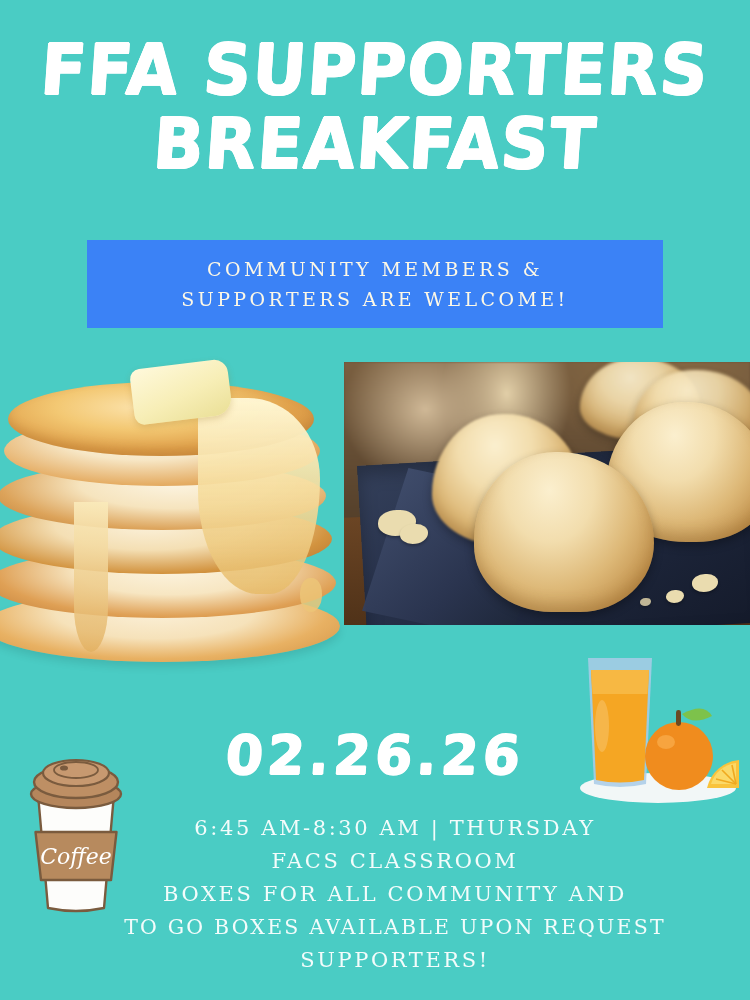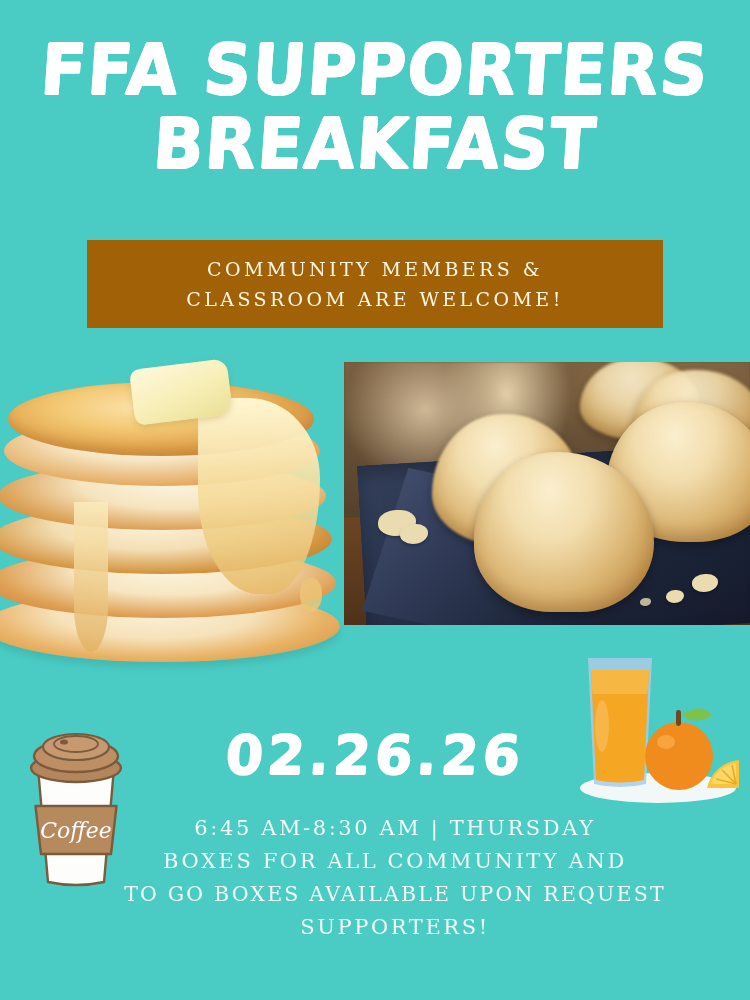"COMMUNITY MEMBERS &" .banner { background: #a16207 -> #3b82f6 }
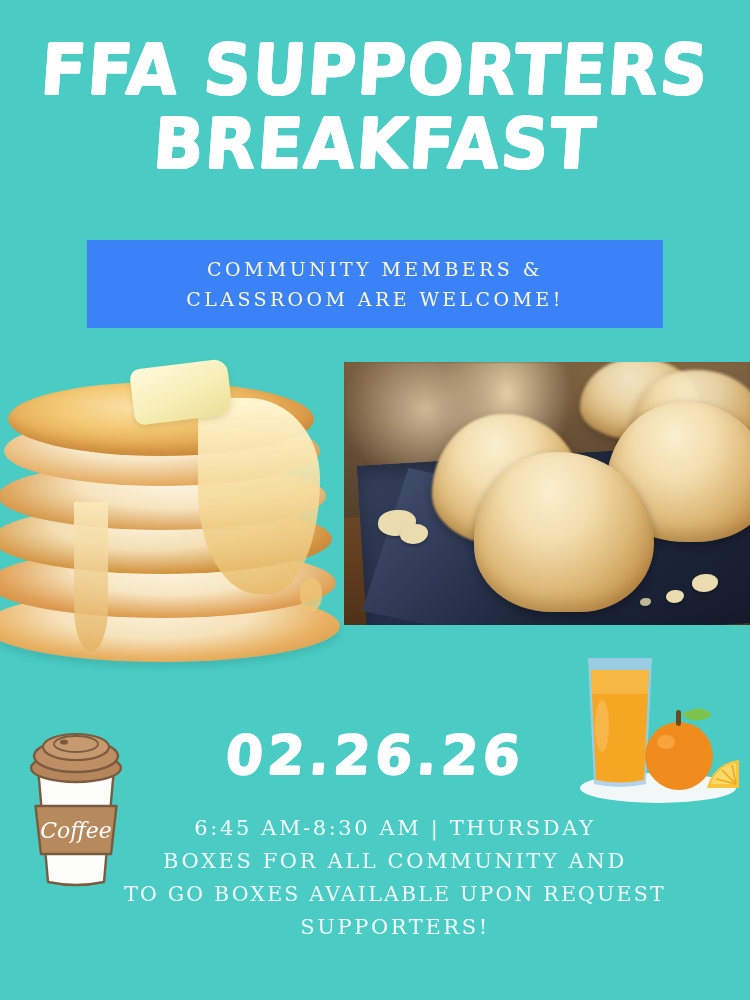"CLASSROOM ARE WELCOME!" div { text: CLASSROOM -> SUPPORTERS }
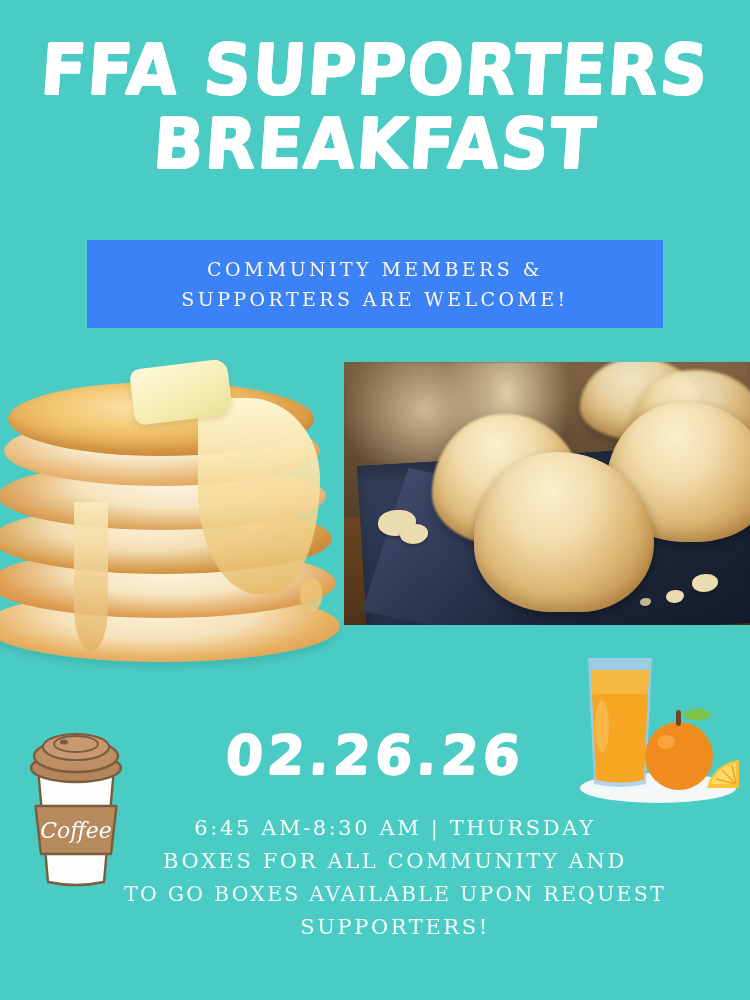"Coffee" .coffee-cup { top: 722px -> 748px }
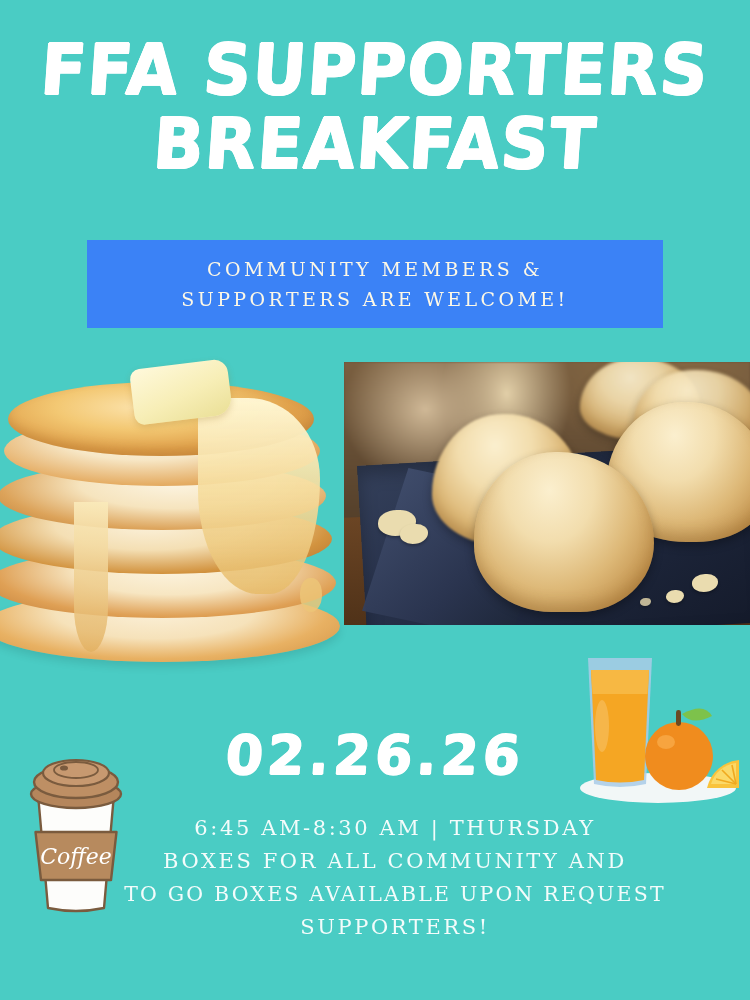"FACS CLASSROOM" div.detail-line { html: none -> <div>FACS CLASSROOM</div> }
